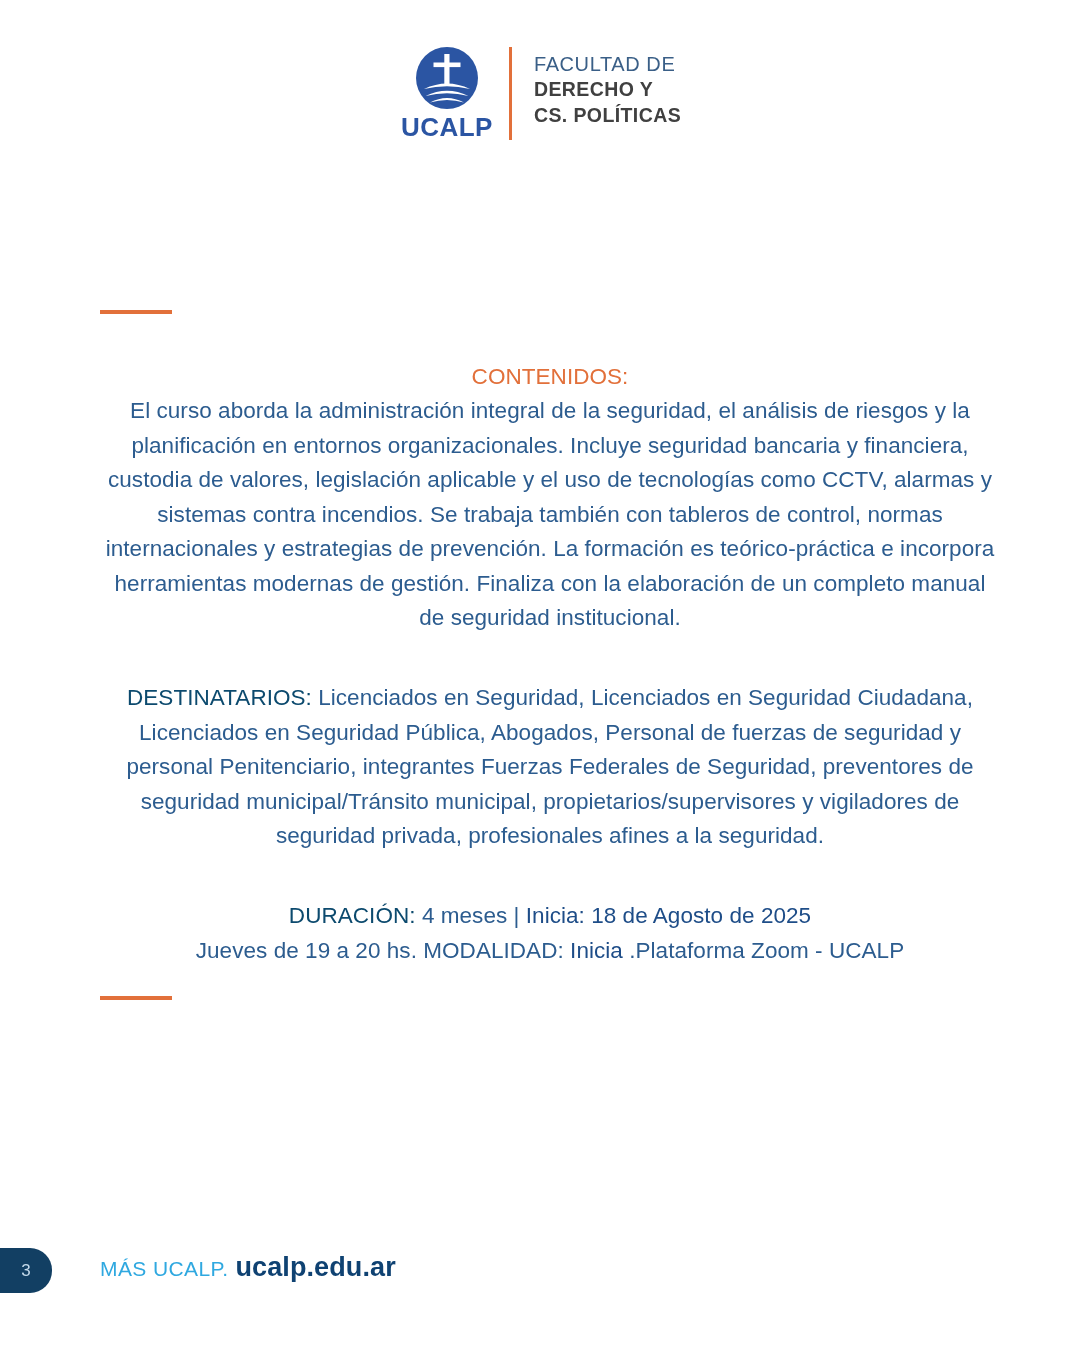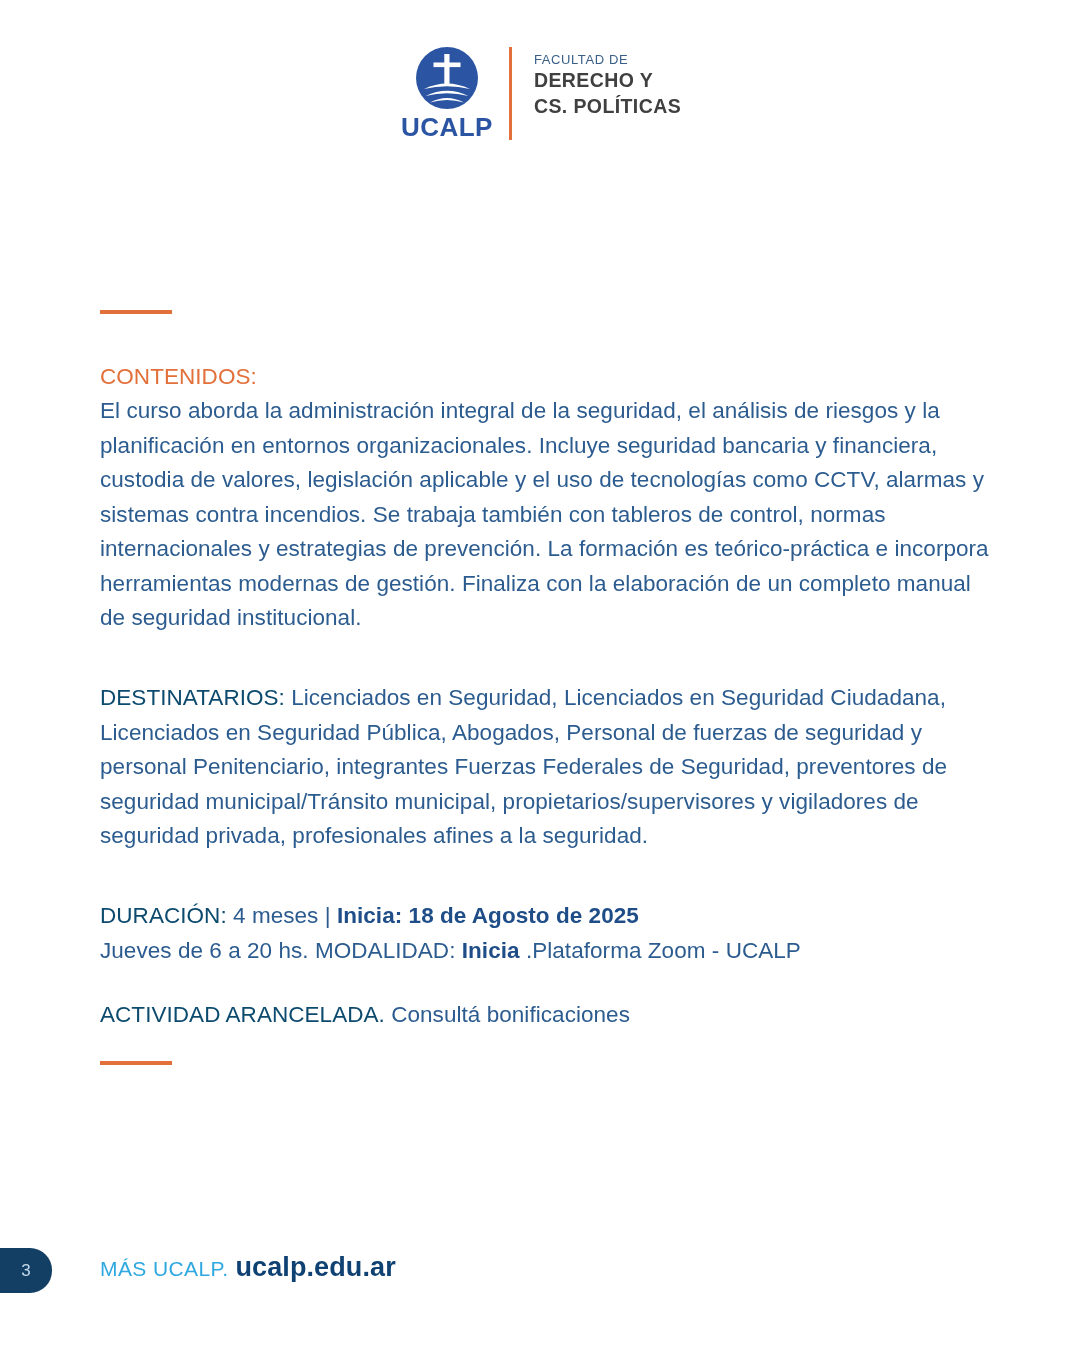"FACULTAD DE" .faculty-line-1 { font-size: 13px -> 20px }
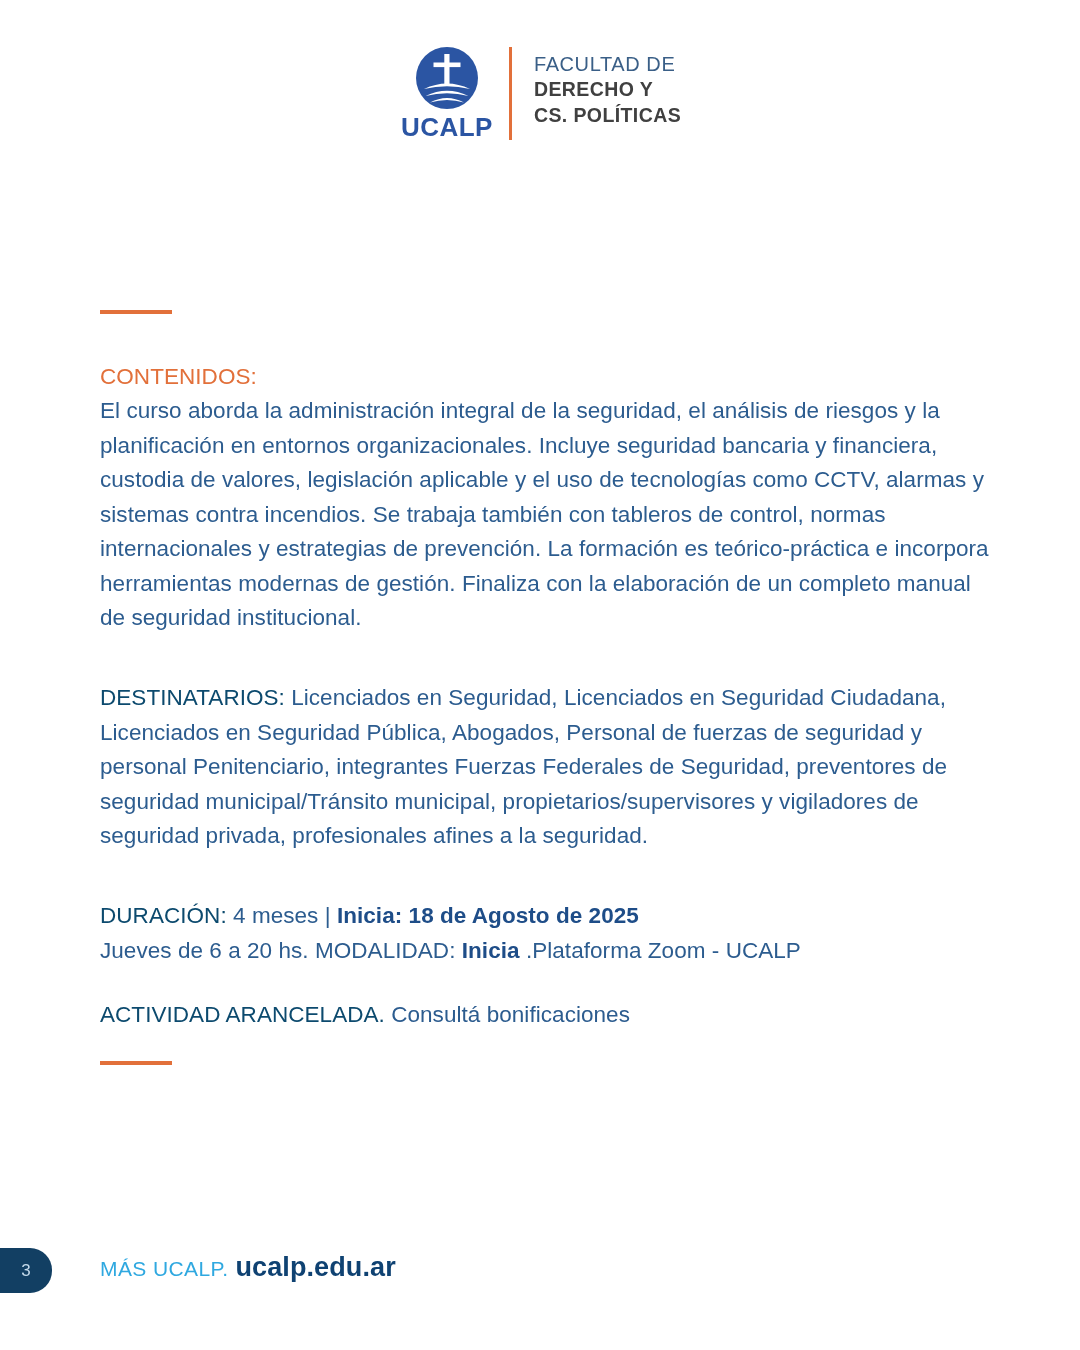"CONTENIDOS:" .body-text { text-align: none -> center }
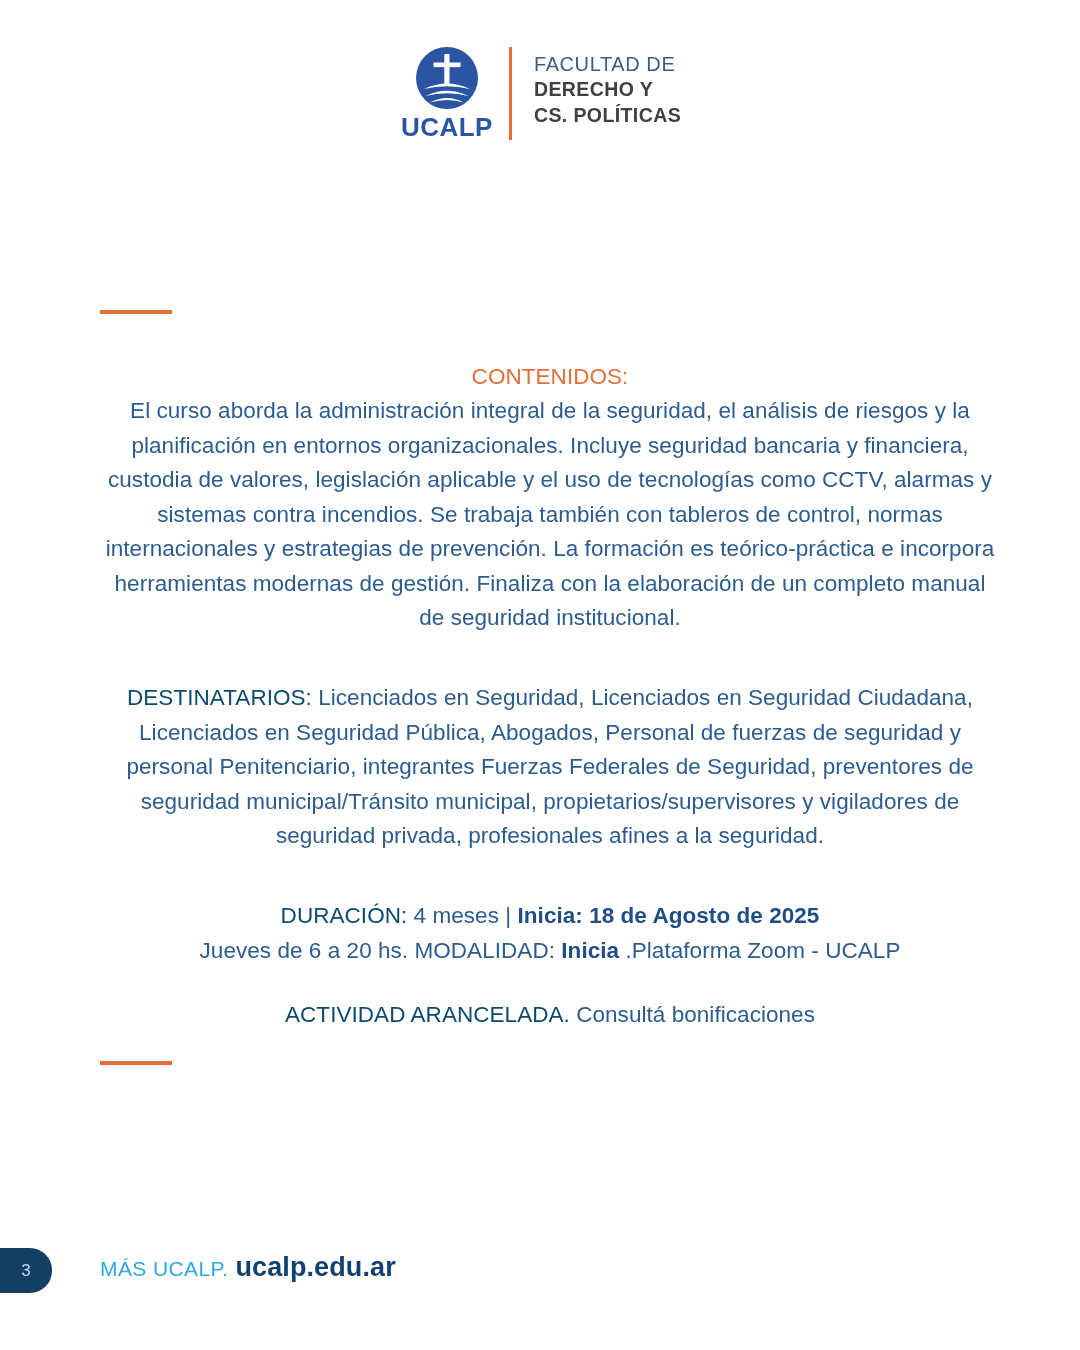"Inicia: 18 de Agosto de" .body-text b { font-weight: bold -> normal }
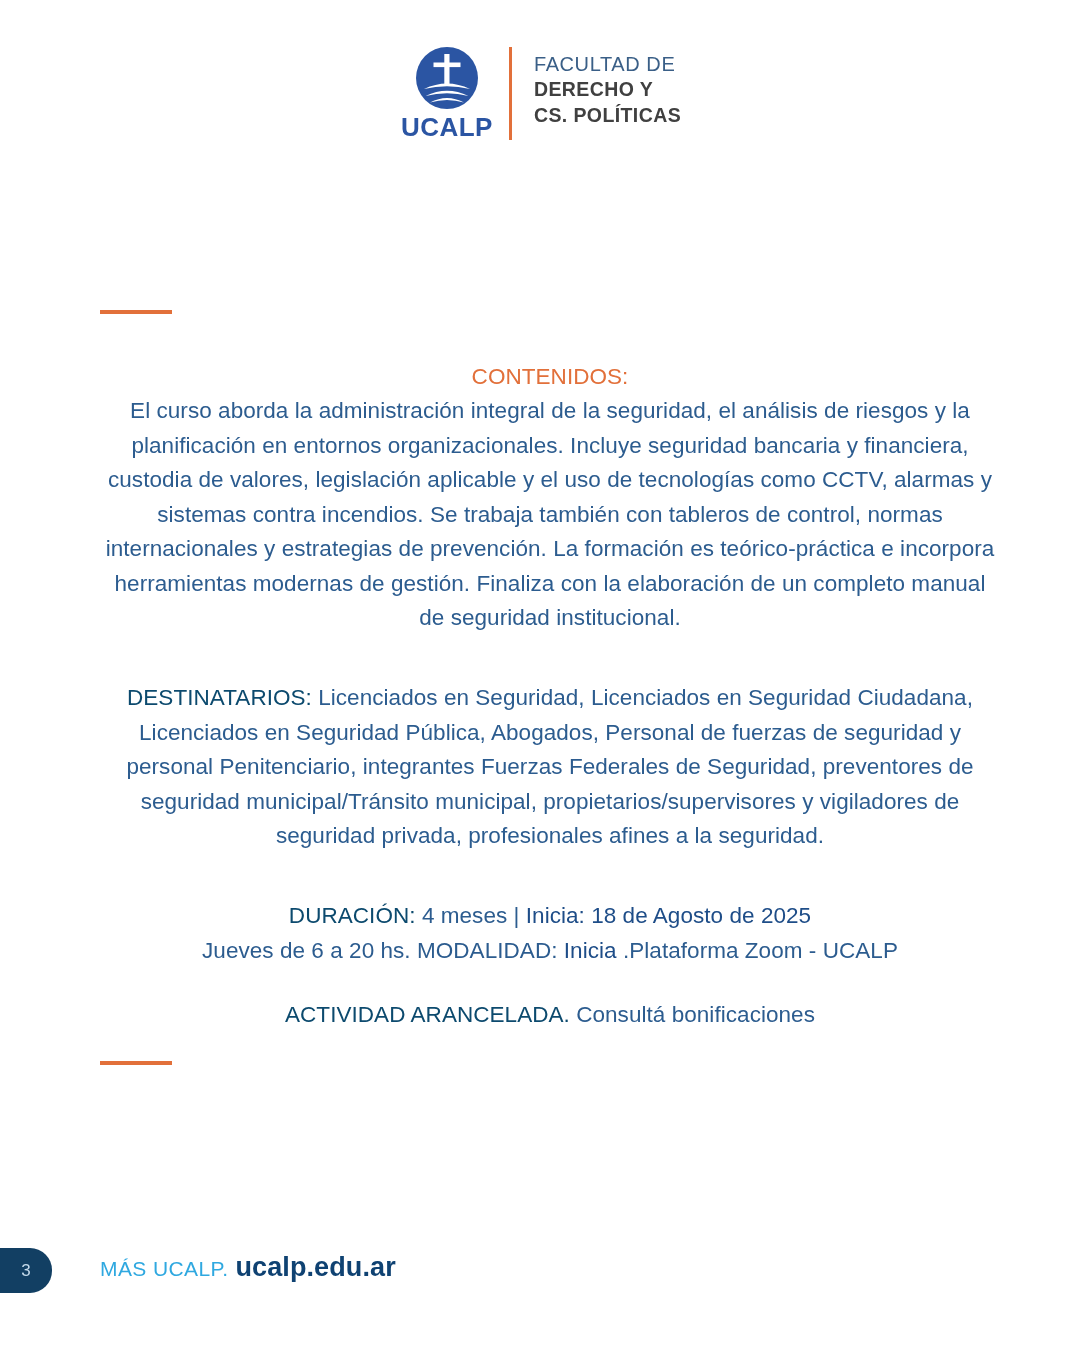"Jueves de 6 a 20" span { text: 6 -> 19 }
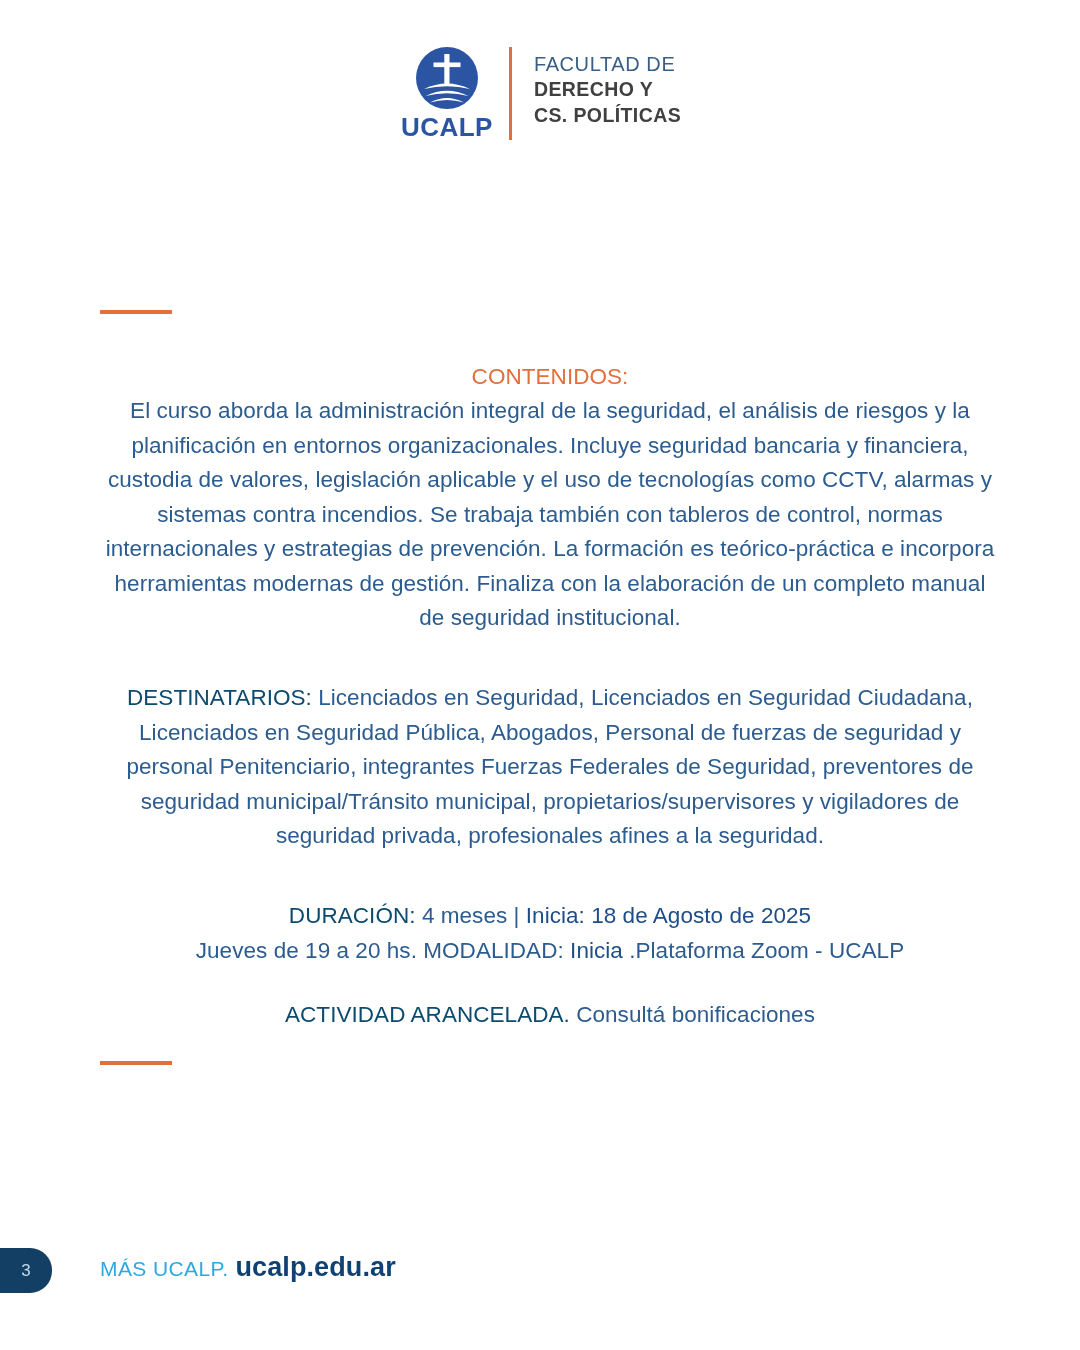"ACTIVIDAD ARANCELADA. Consultá" div.section { html: <div> <p><span>ACTIVIDAD ARANCELADA.</span><span> Consultá bonificaciones</span></p> </div> -> none }
